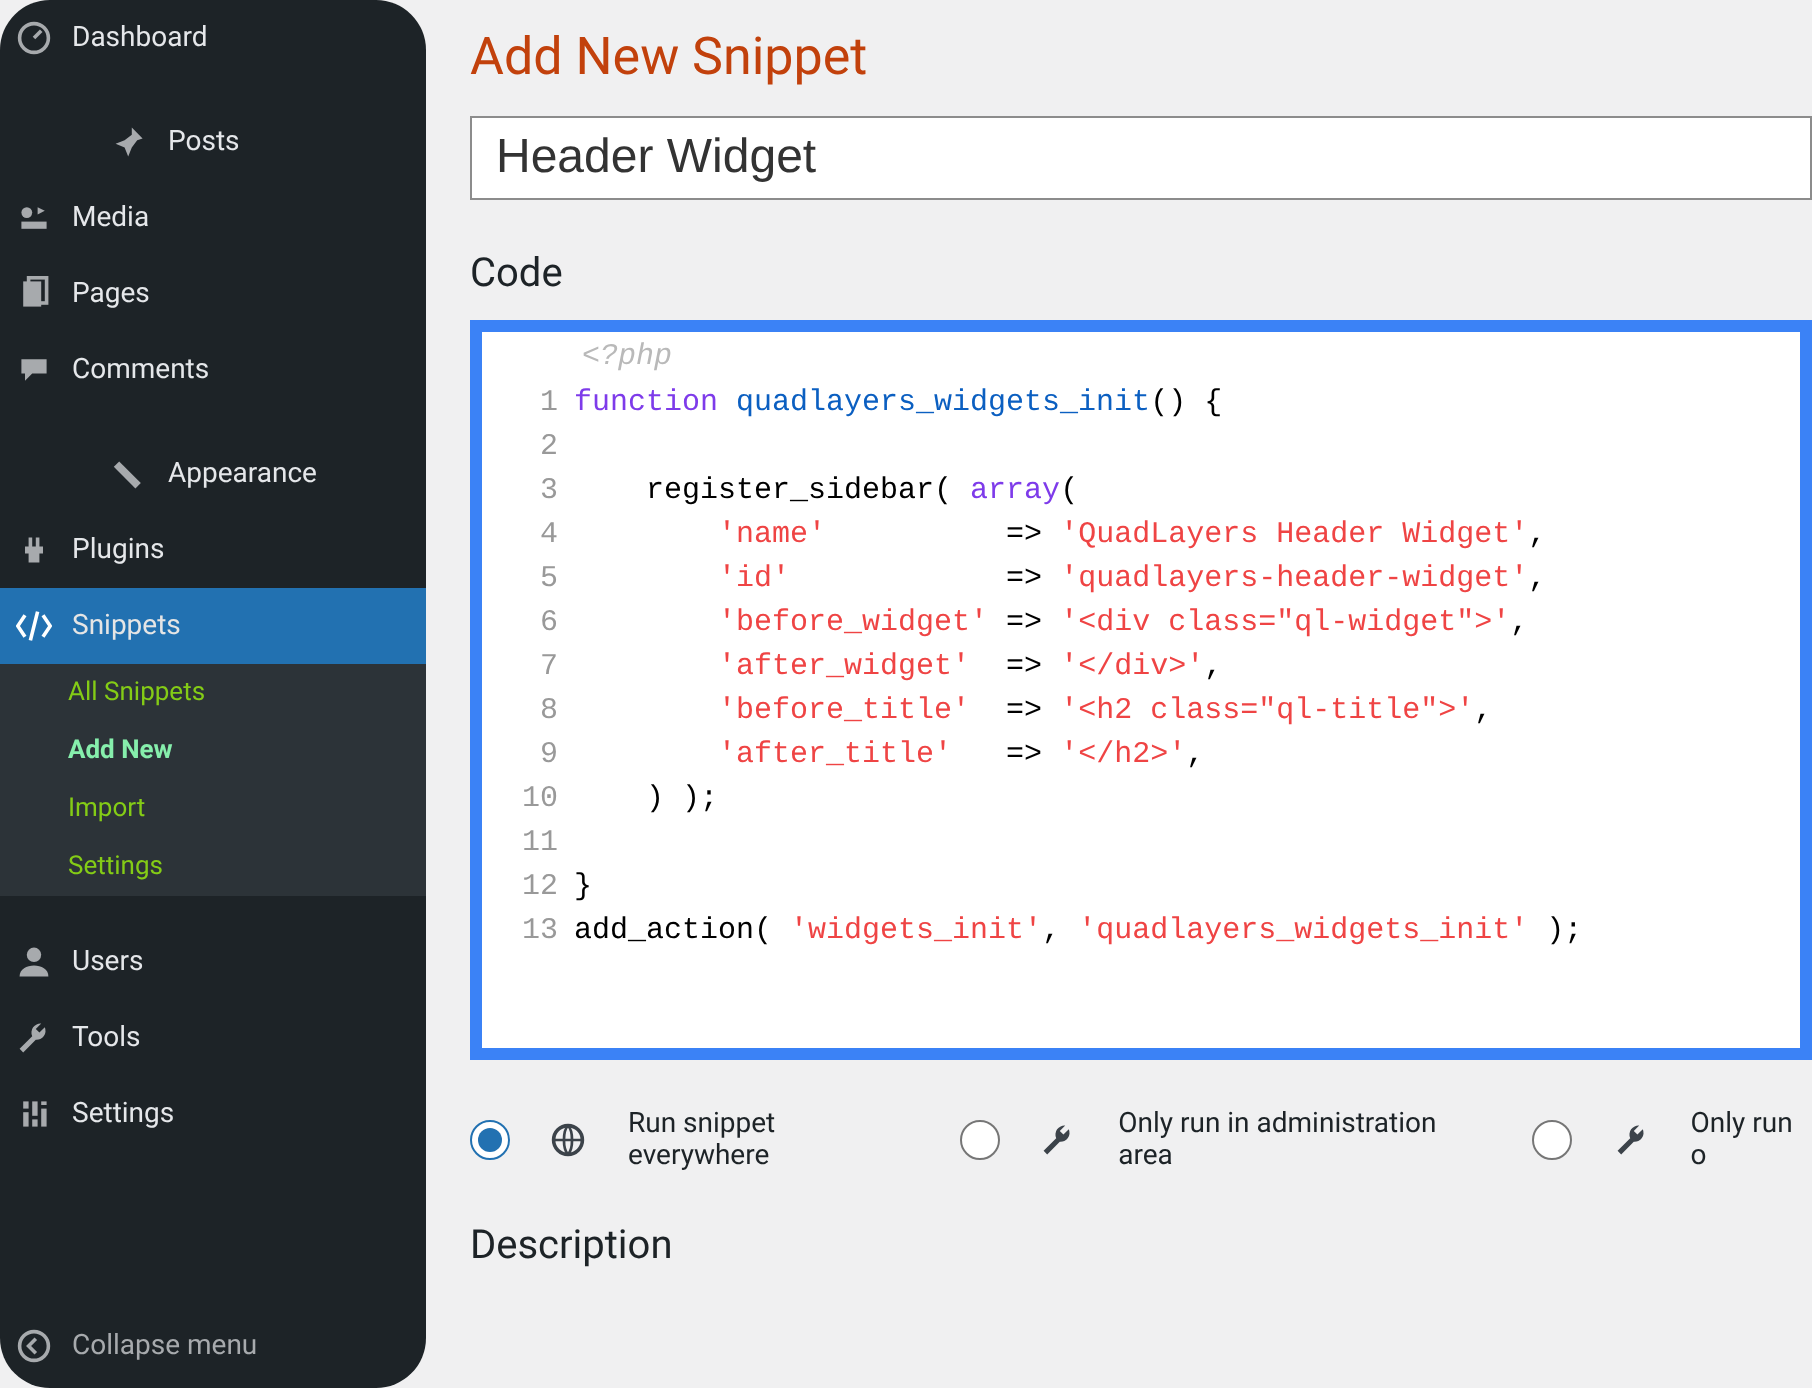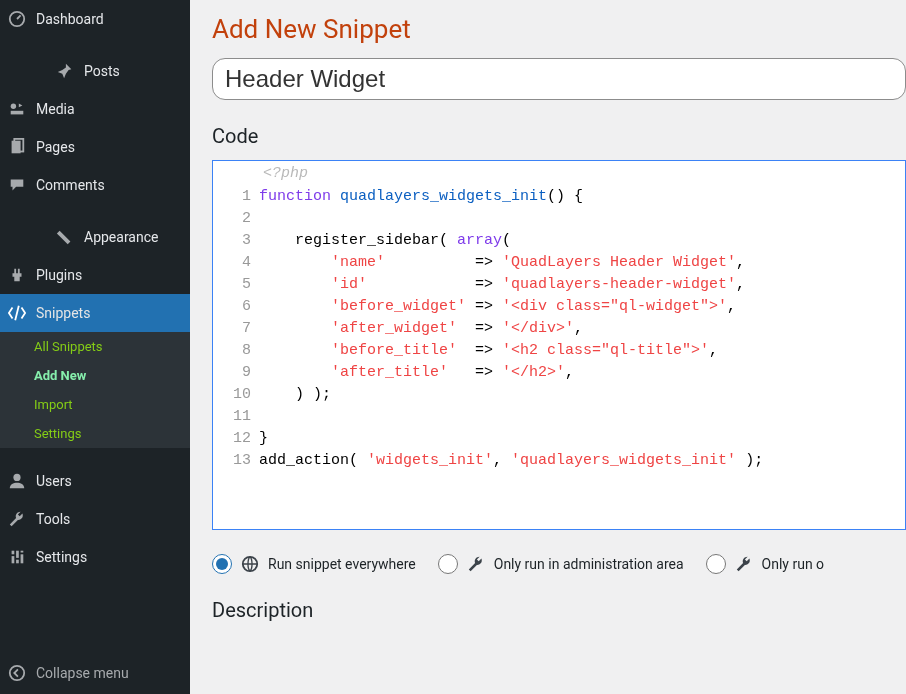"Dashboard" .sidebar { border-radius: none -> 25px; width: 190px -> 213px }
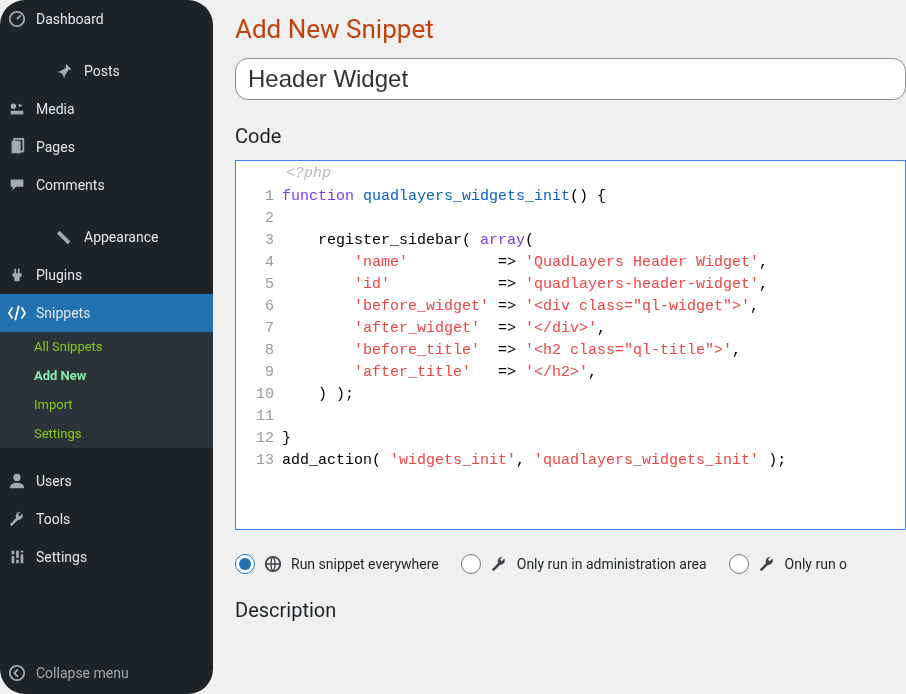"Header Widget" .title-input { border-radius: 13px -> 0 }
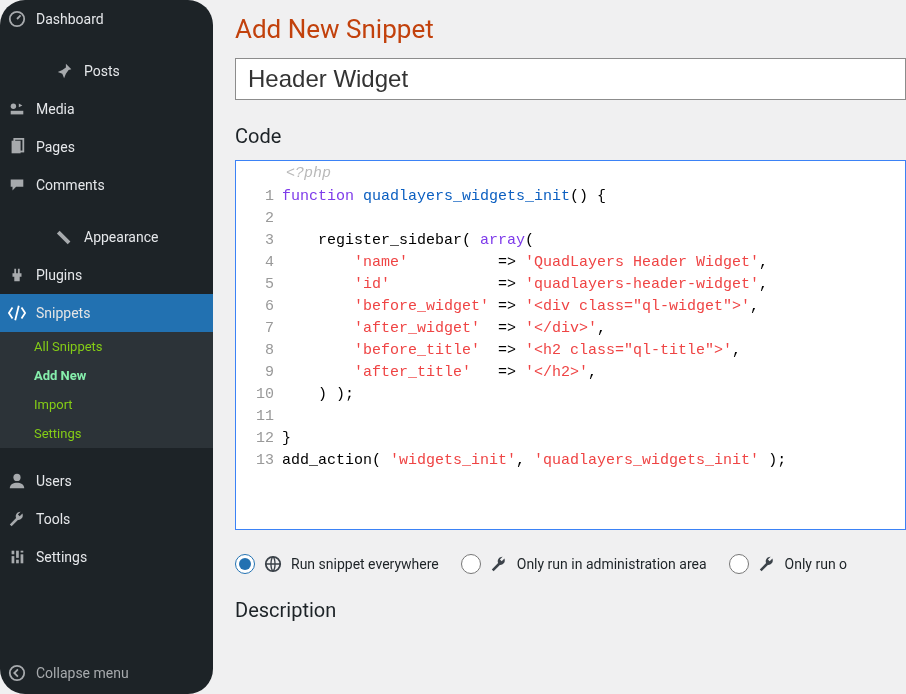"<?php" .code-area { border: 1px solid #3b82f6 -> 6px solid #3b82f6 }
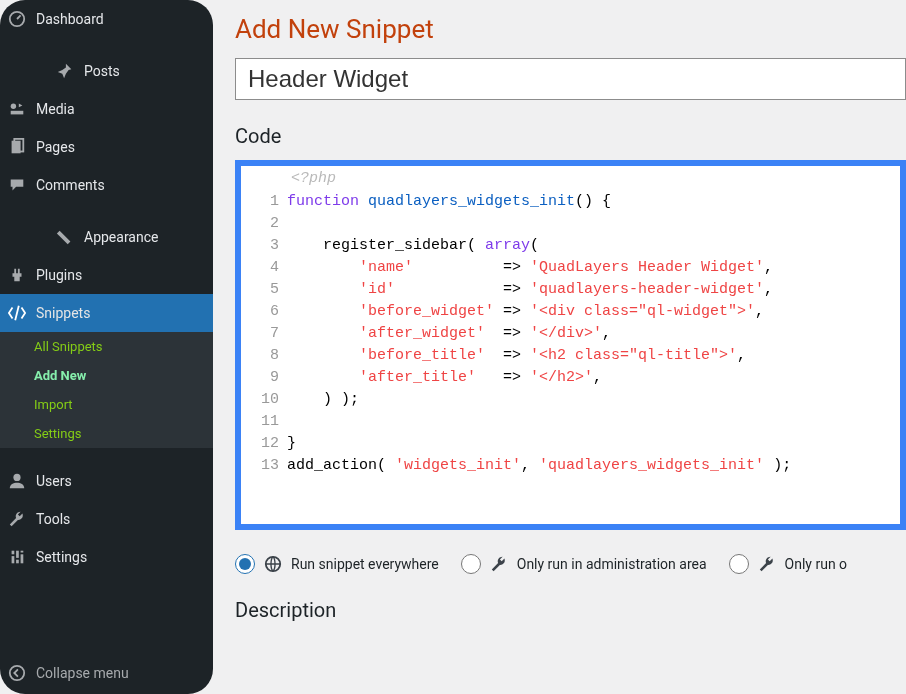"Run snippet everywhere" .scope-item { gap: 8px -> 20px }
